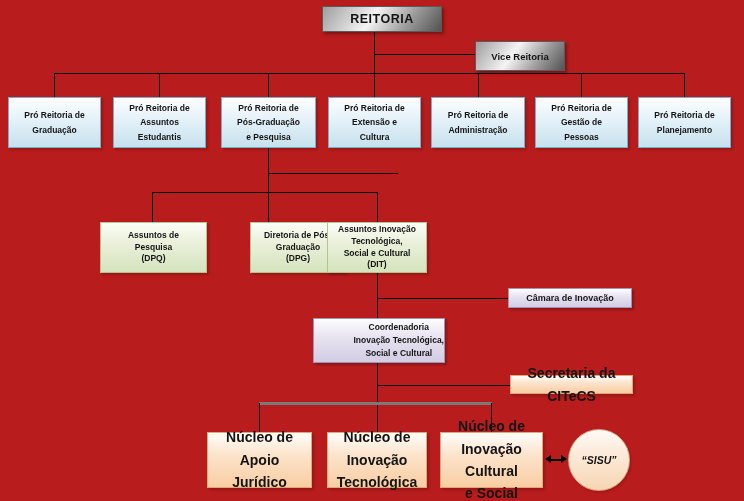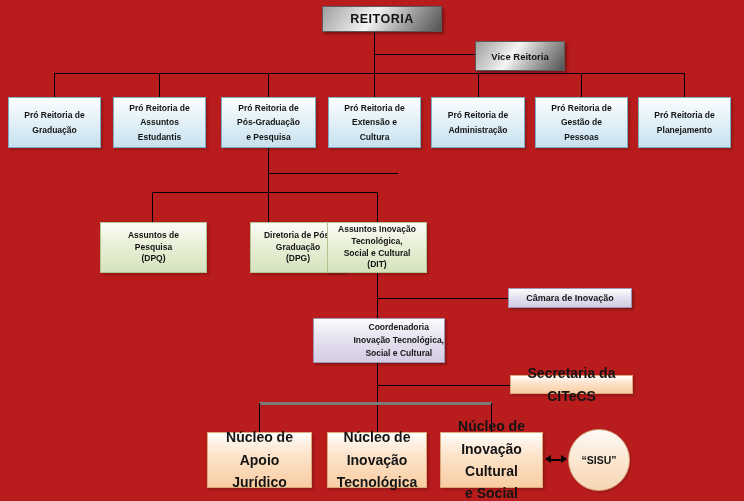"“SISU”" .circle { font-style: none -> italic }
